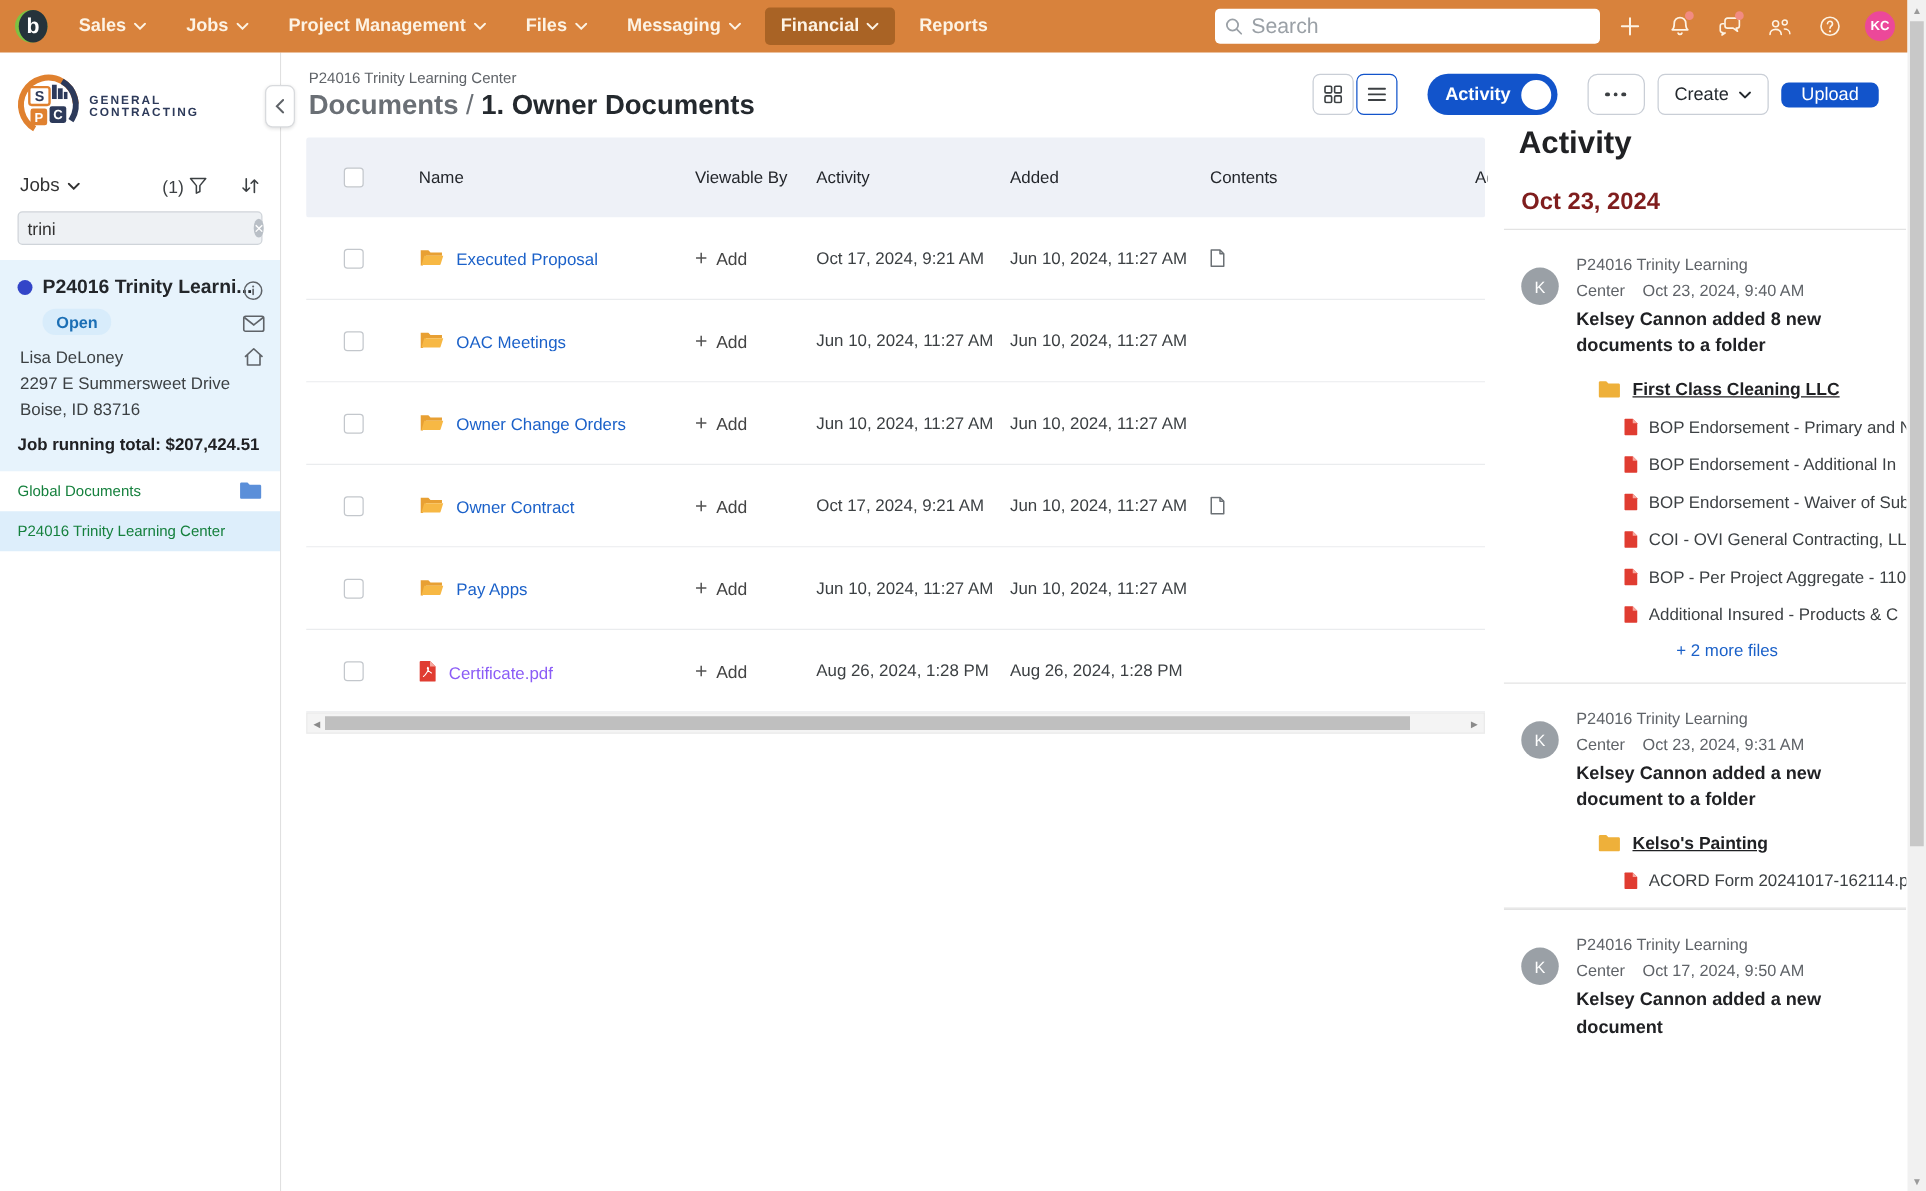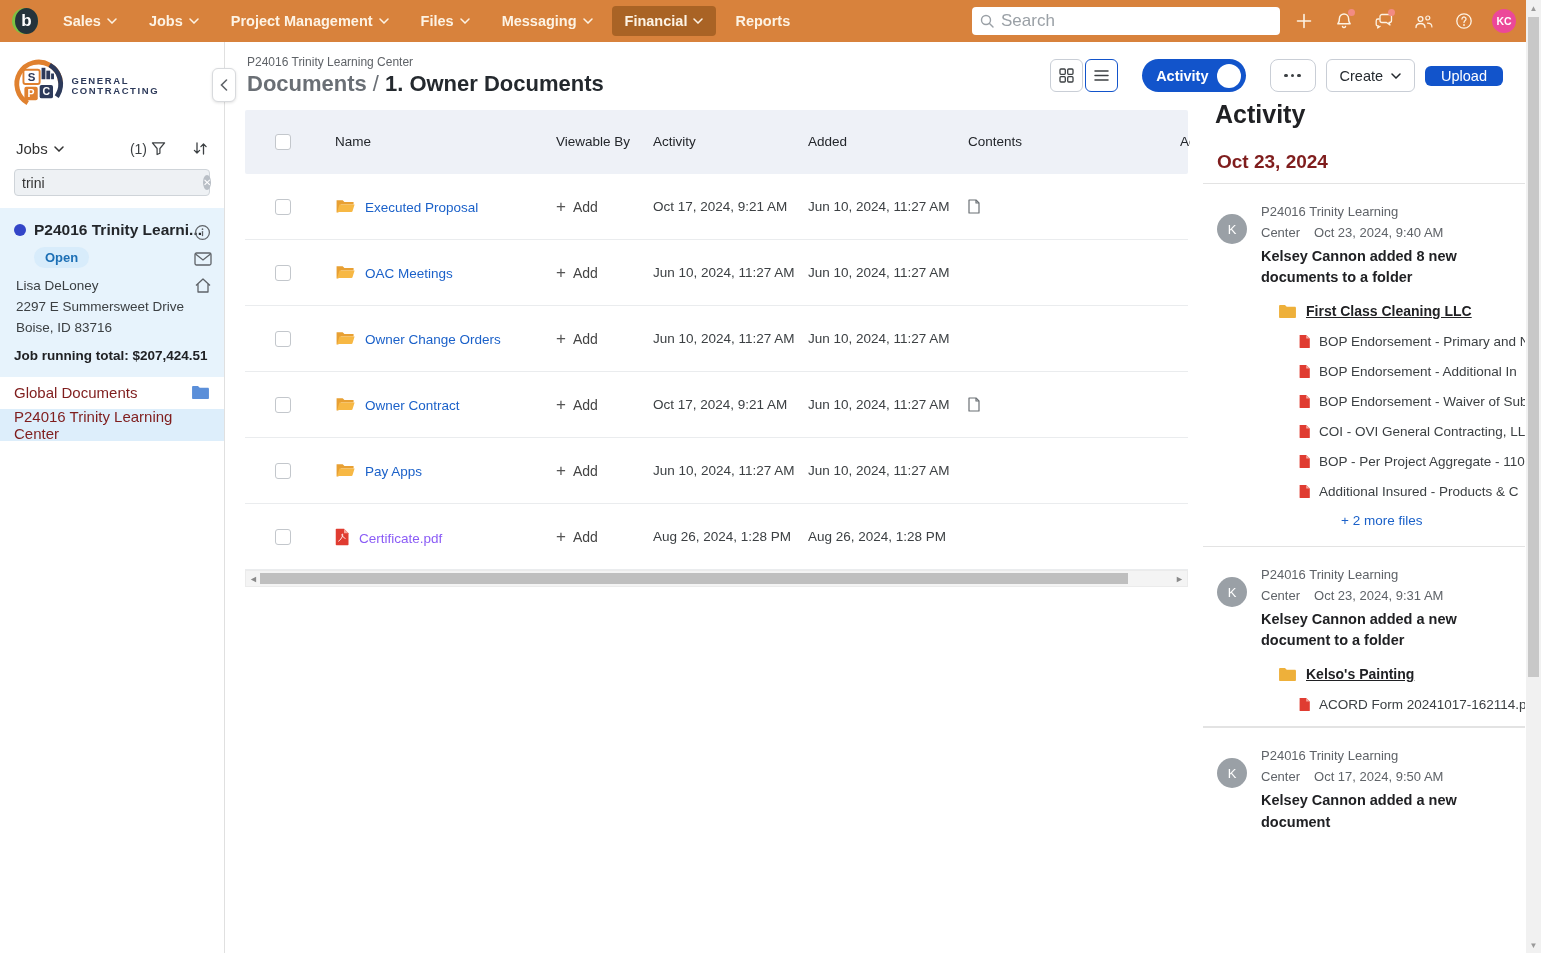"Global Documents" .side-row { color: #7f1d1d -> #15803d; font-size: 15px -> 12px }
